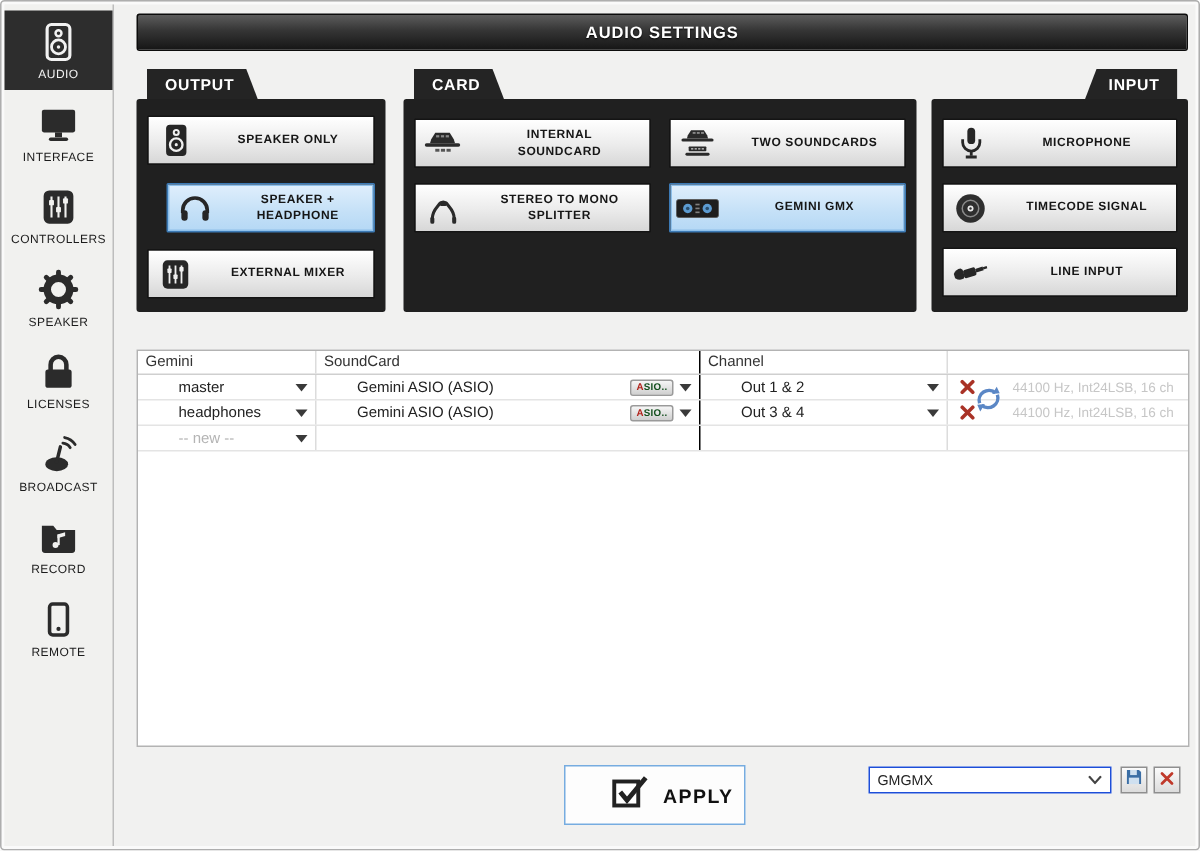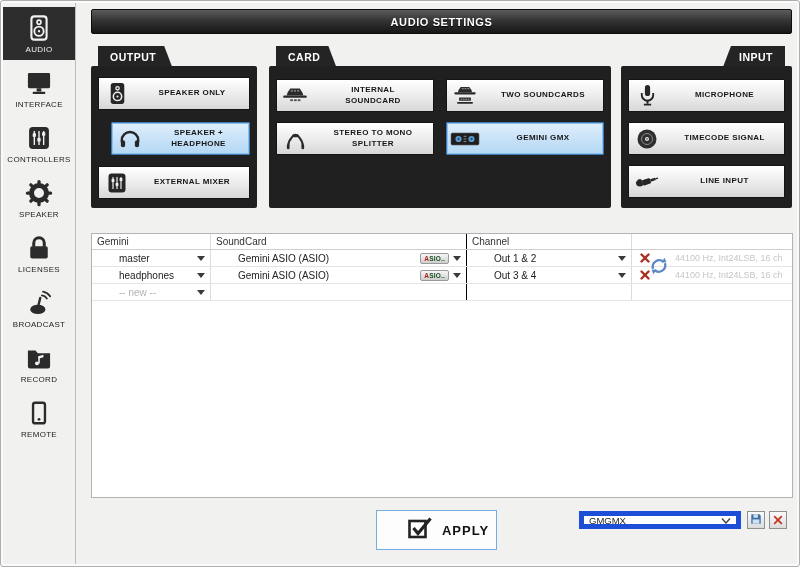"GMGMX" .preset-combo { border: 5px solid #1d4ed8 -> 1px solid #1d4ed8 }
